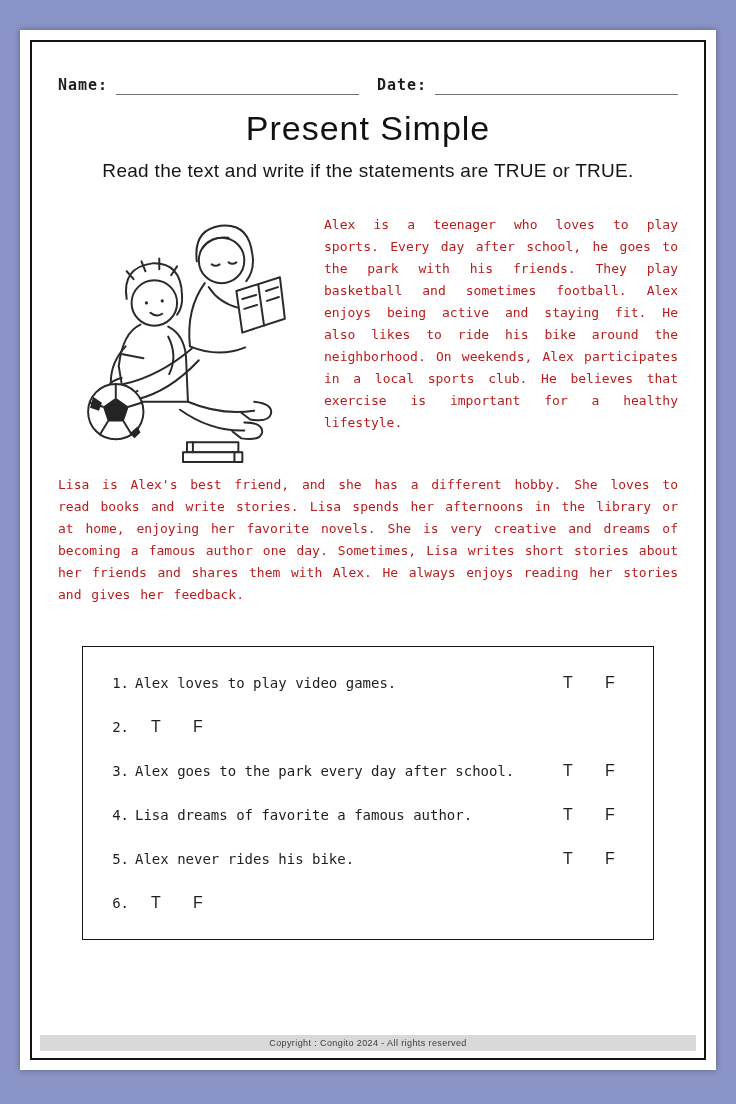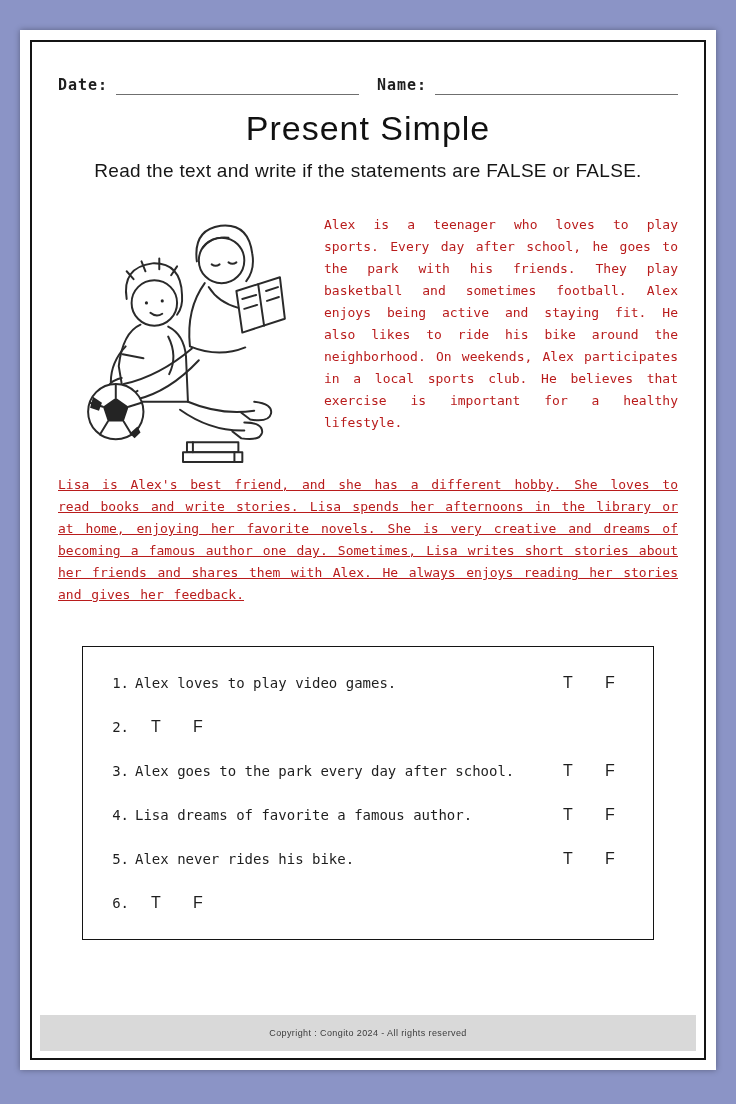"Date:" div.meta-group { order: before "Name:" -> after "Name:" }
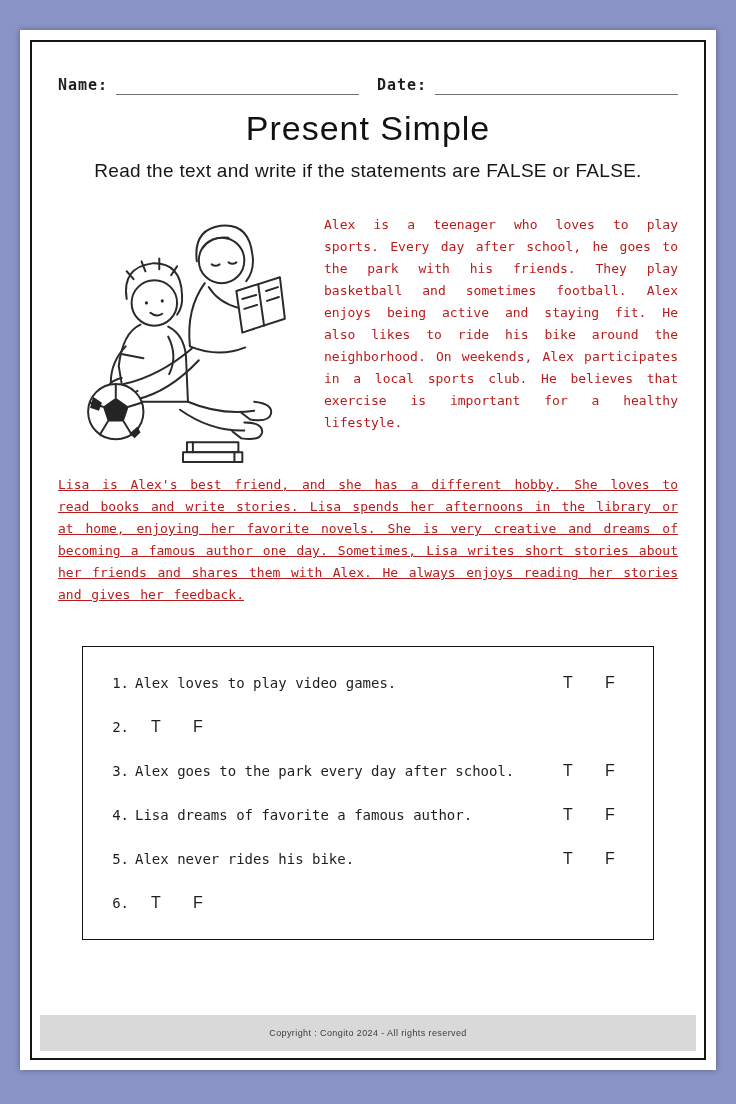"Read the text and write" div.instructions { text: FALSE  or FALSE -> TRUE  or TRUE }
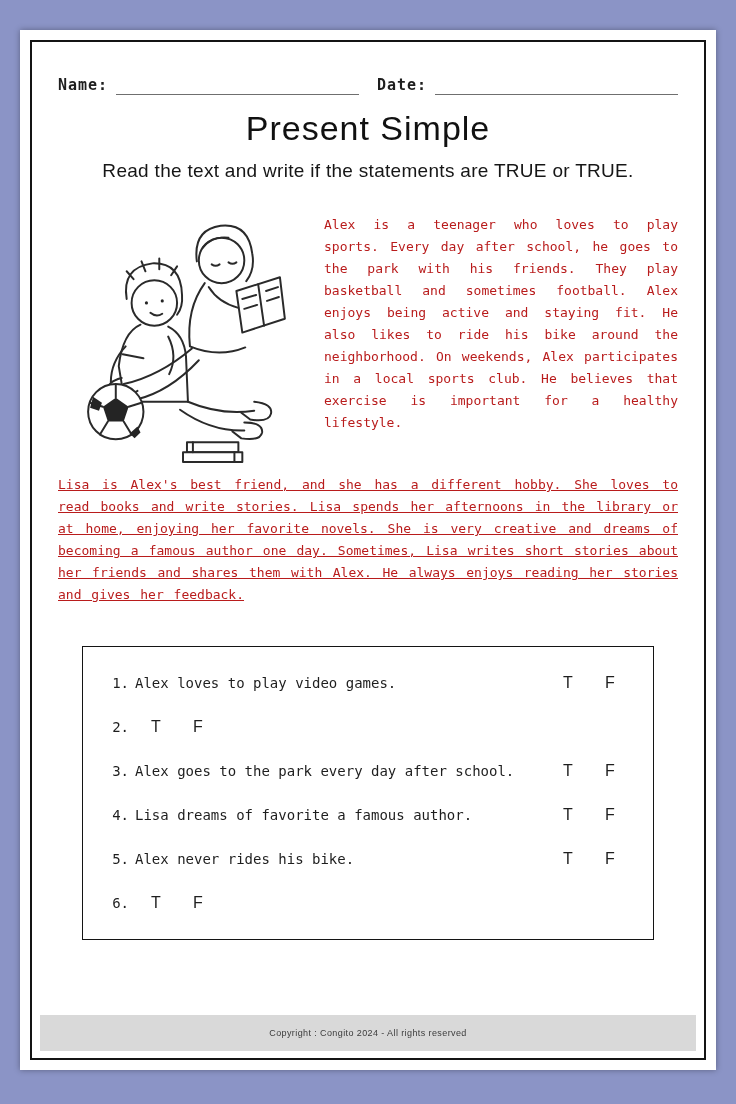"Lisa is Alex's best friend," .para-full { text-decoration: underline -> none }
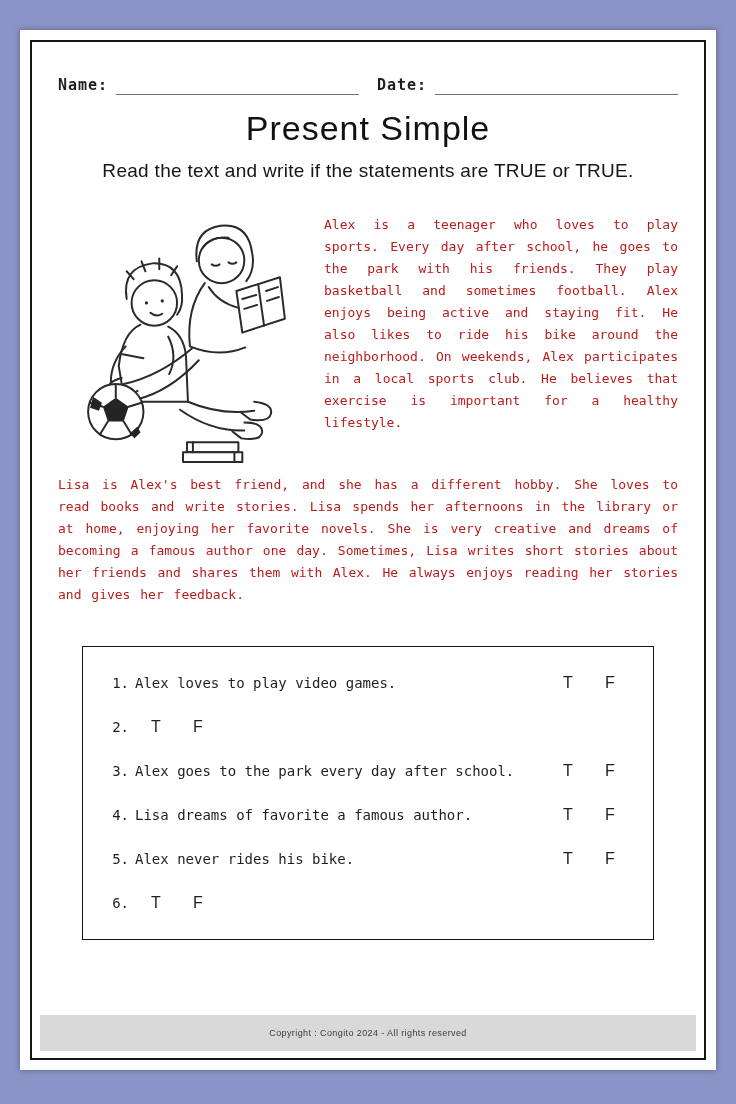"Copyright : Congito 2024 -" .footer-bar { height: 36px -> 16px }
